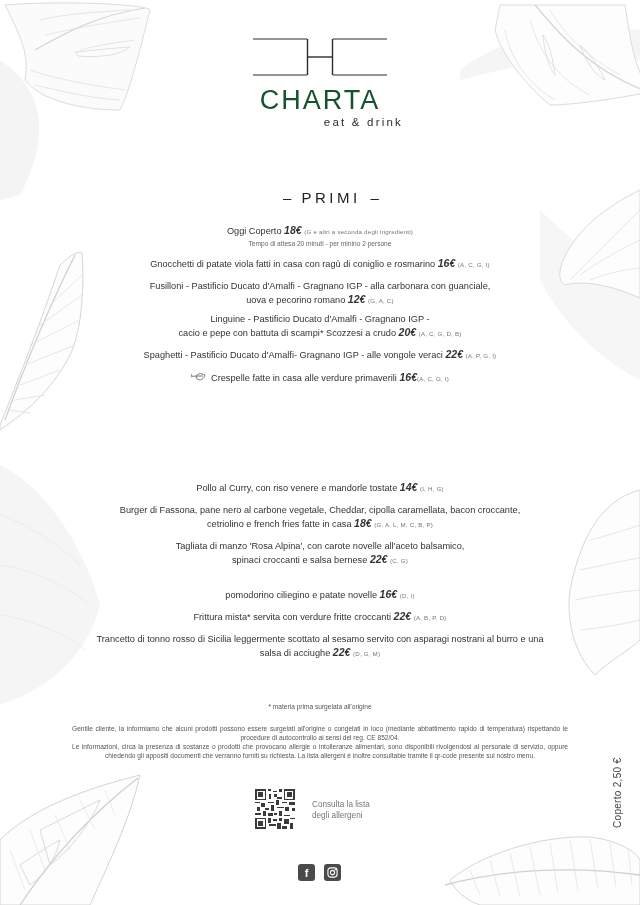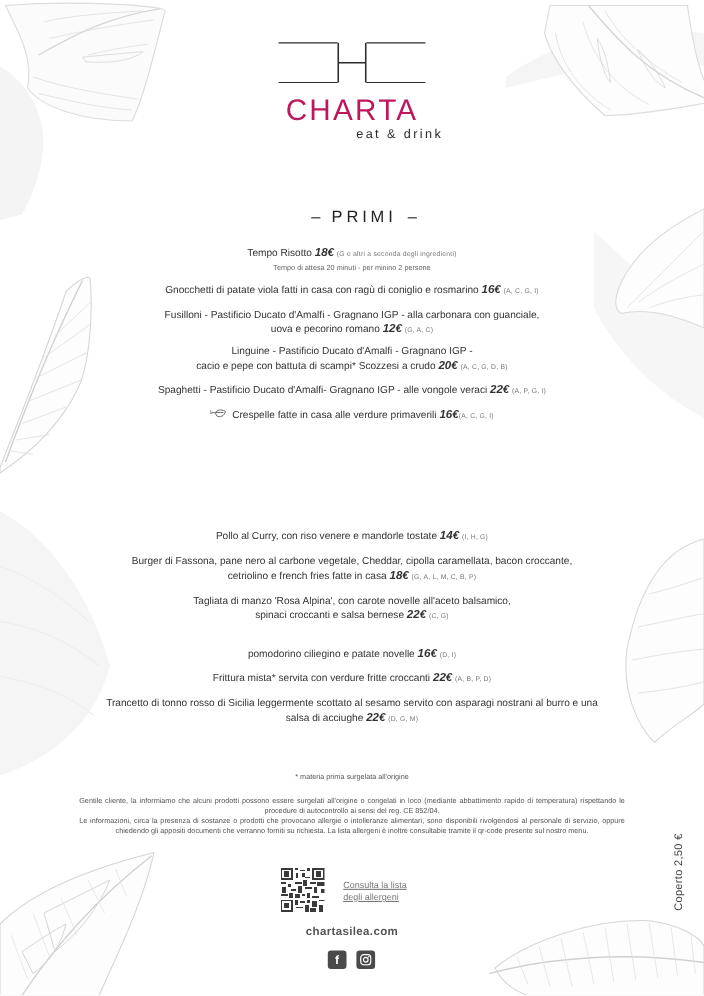"CHARTA" .logo-name { color: #be185d -> #14532d }
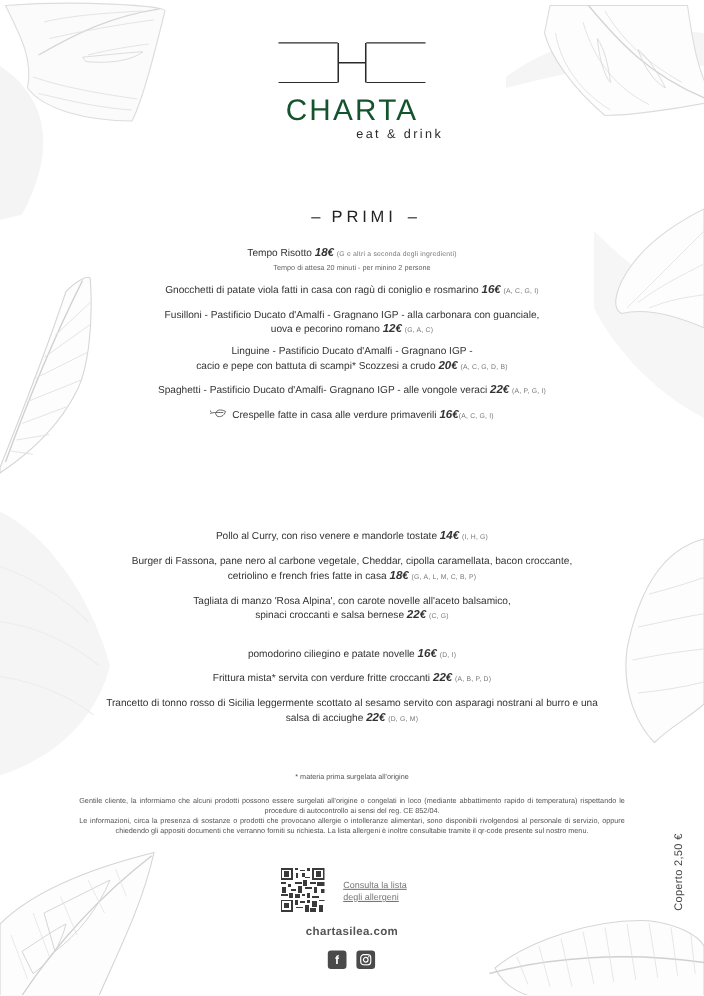"Tempo Risotto" span { text: Tempo Risotto -> Oggi Coperto }
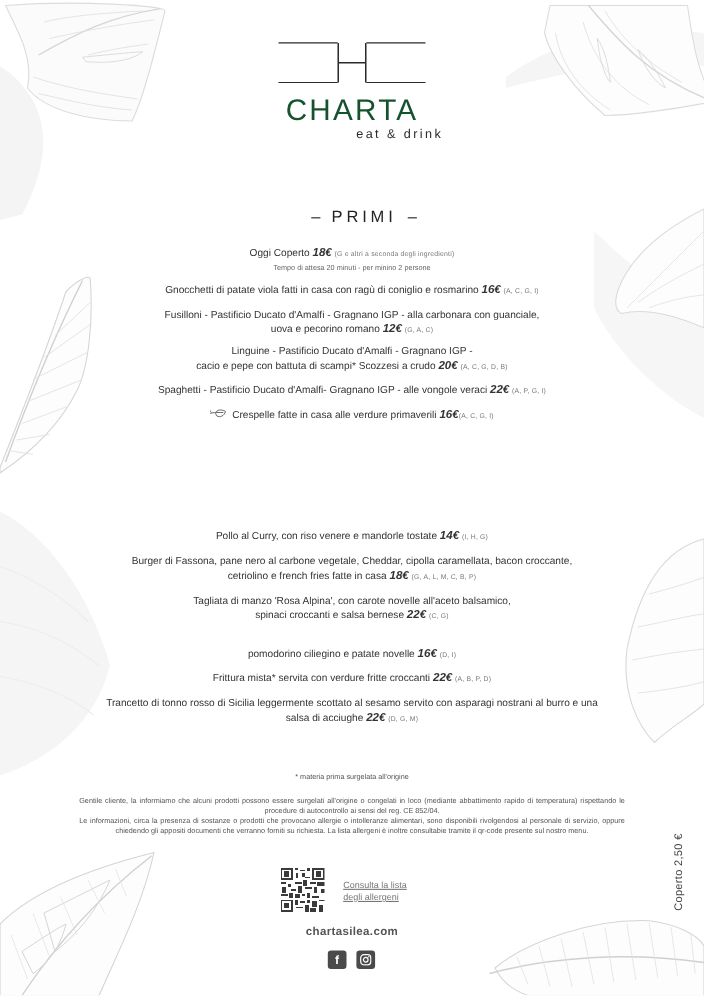"Consulta la lista" .allergen-cta { text-decoration: underline -> none }
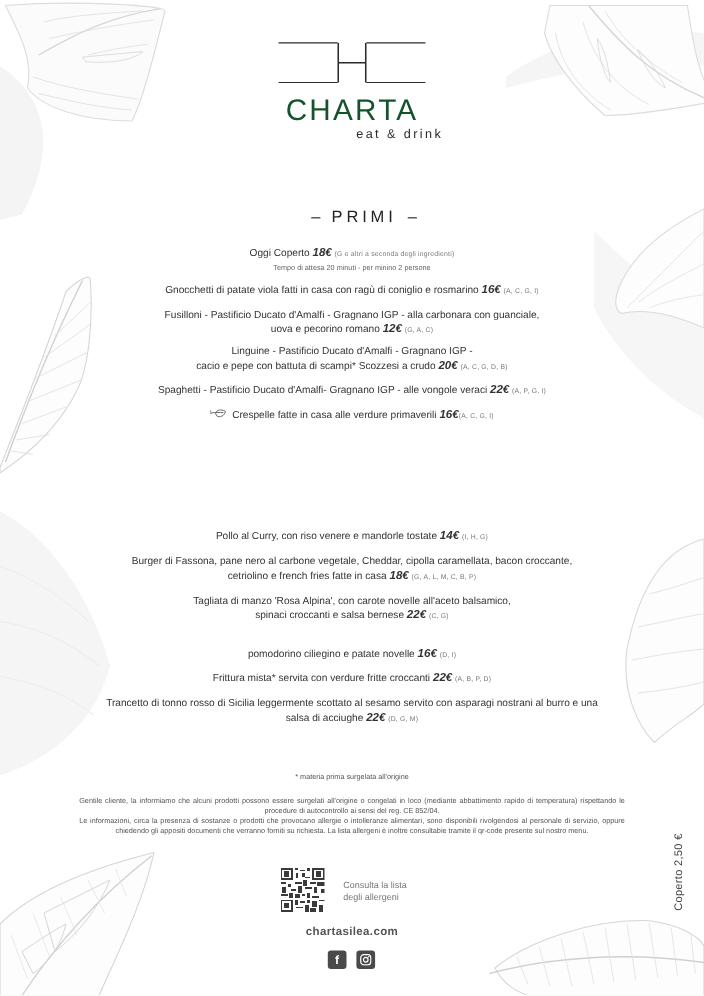"chartasilea.com" div.website { html: <div>chartasilea.com</div> -> none }
